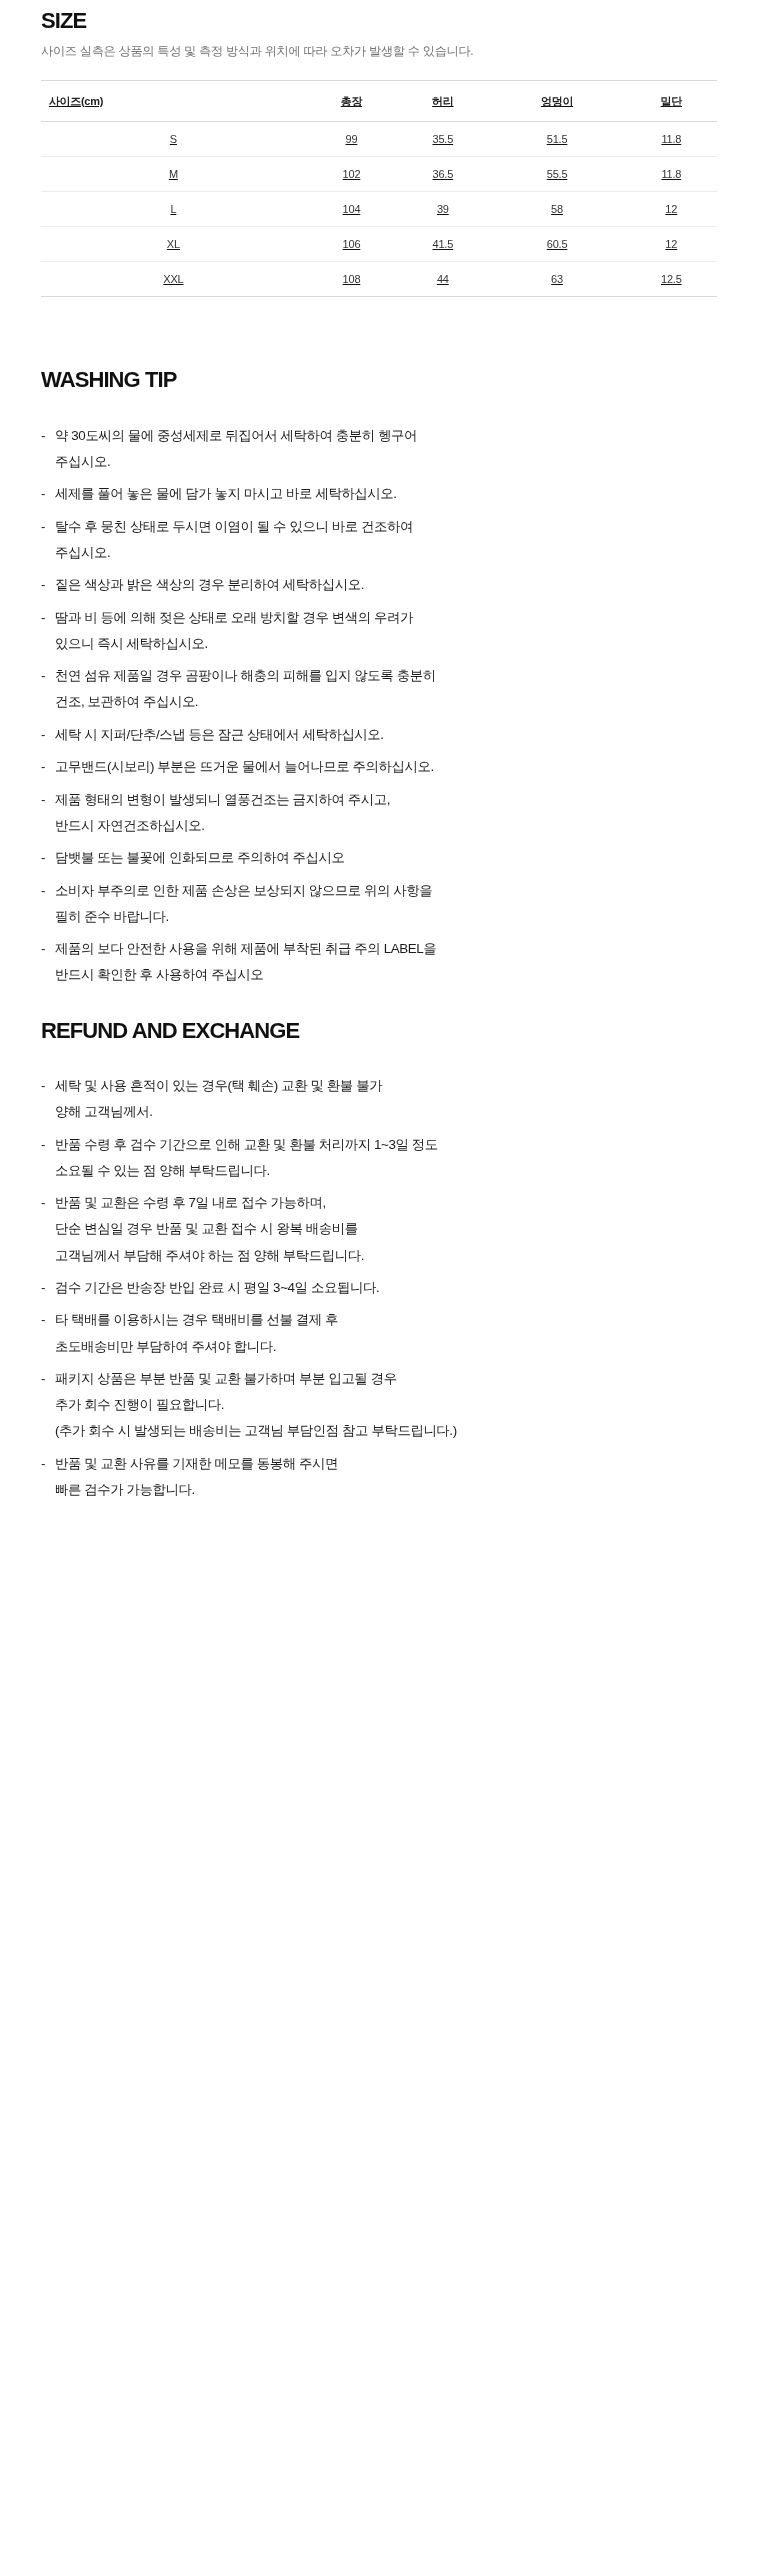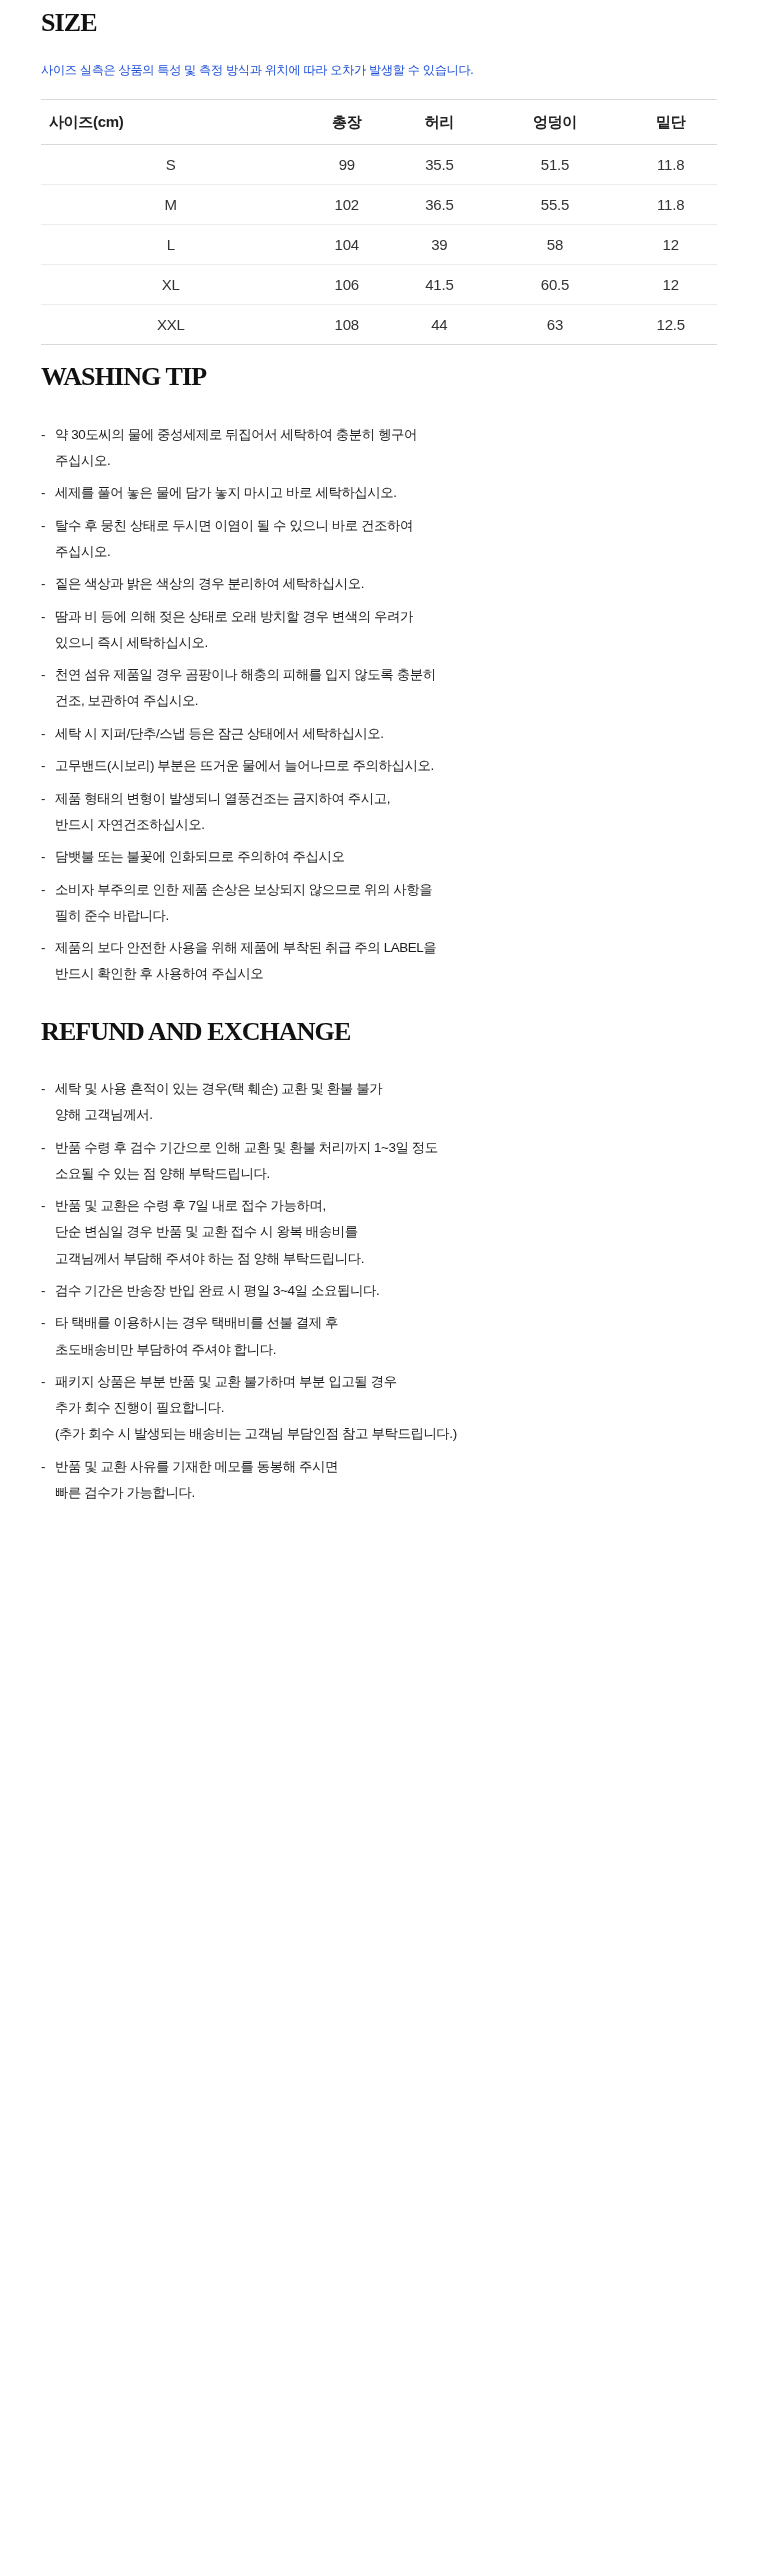"SIZE" .section-title { font-family: Liberation Serif, serif -> none; font-size: 26px -> 22px }
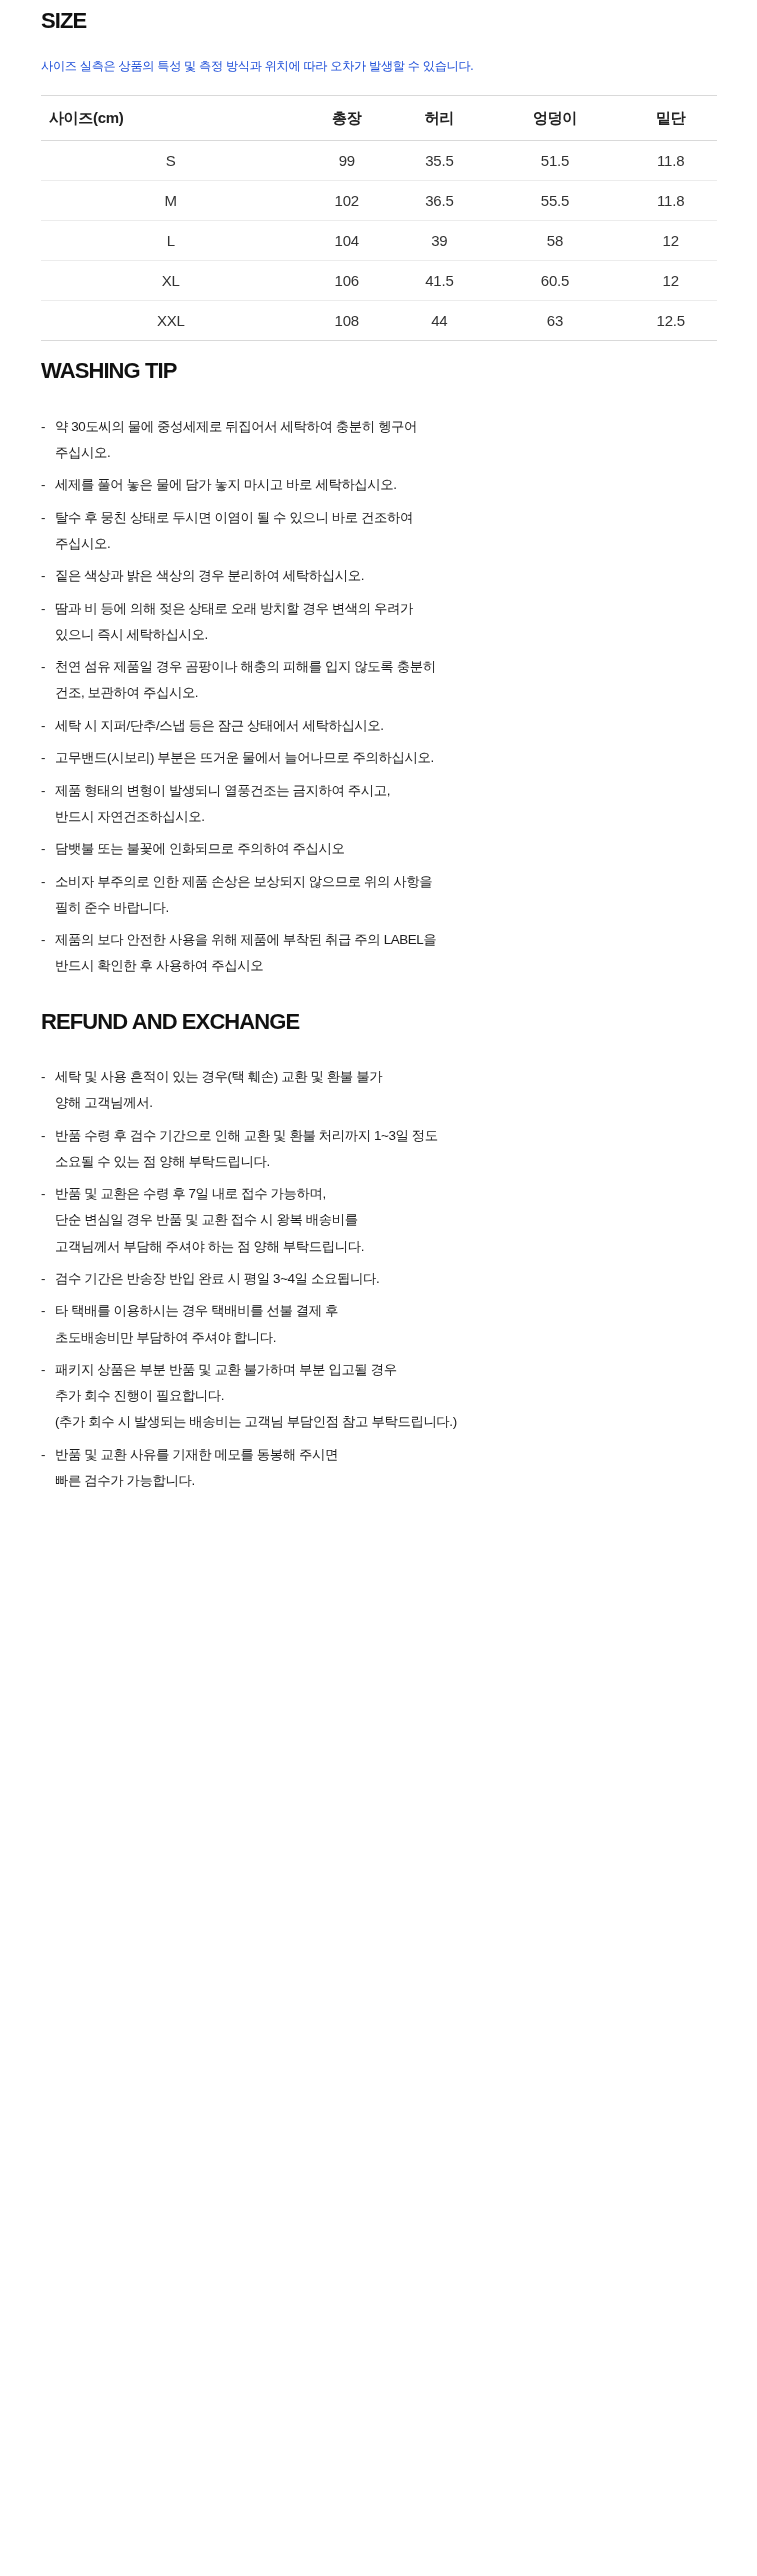"사이즈 실측은 상품의 특성 및" .section-note { color: #1d4ed8 -> #737373; margin-top: 26px -> 11px }
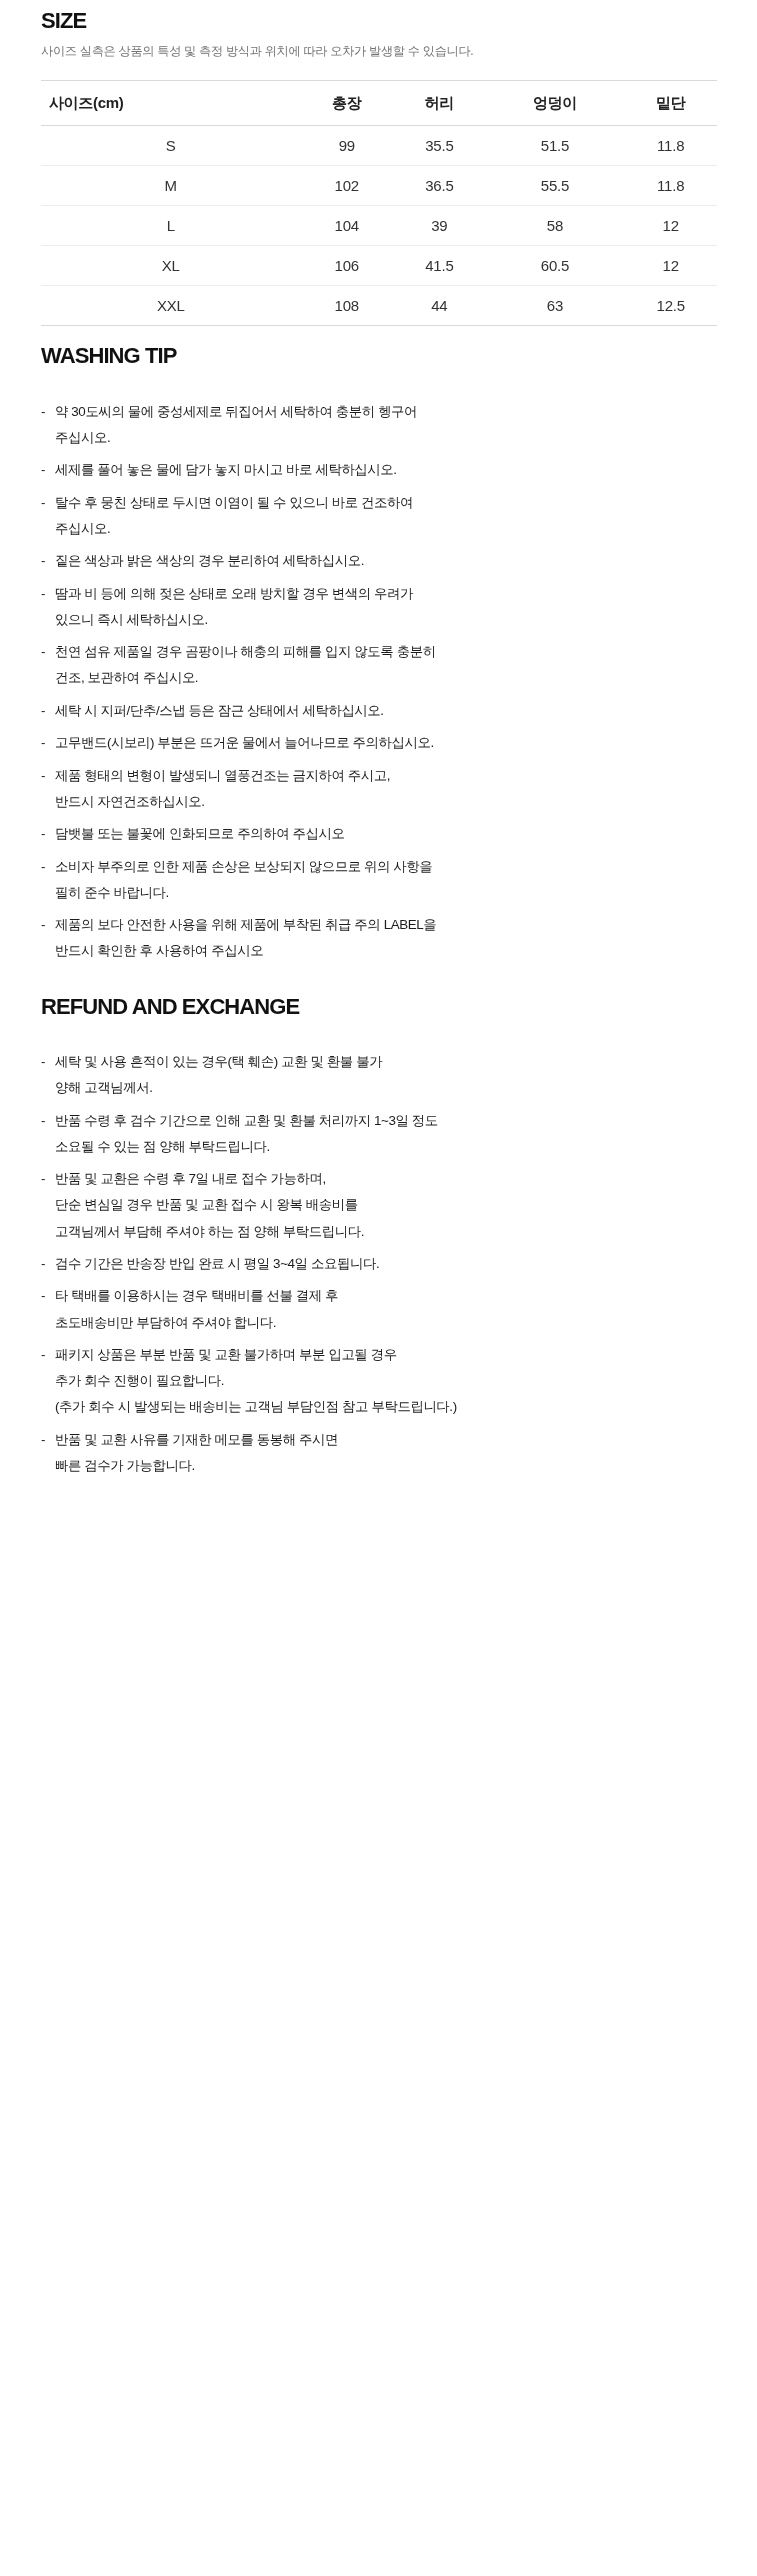"사이즈(cm)" table.size-table { font-size: 15px -> 11px; text-decoration: none -> underline }
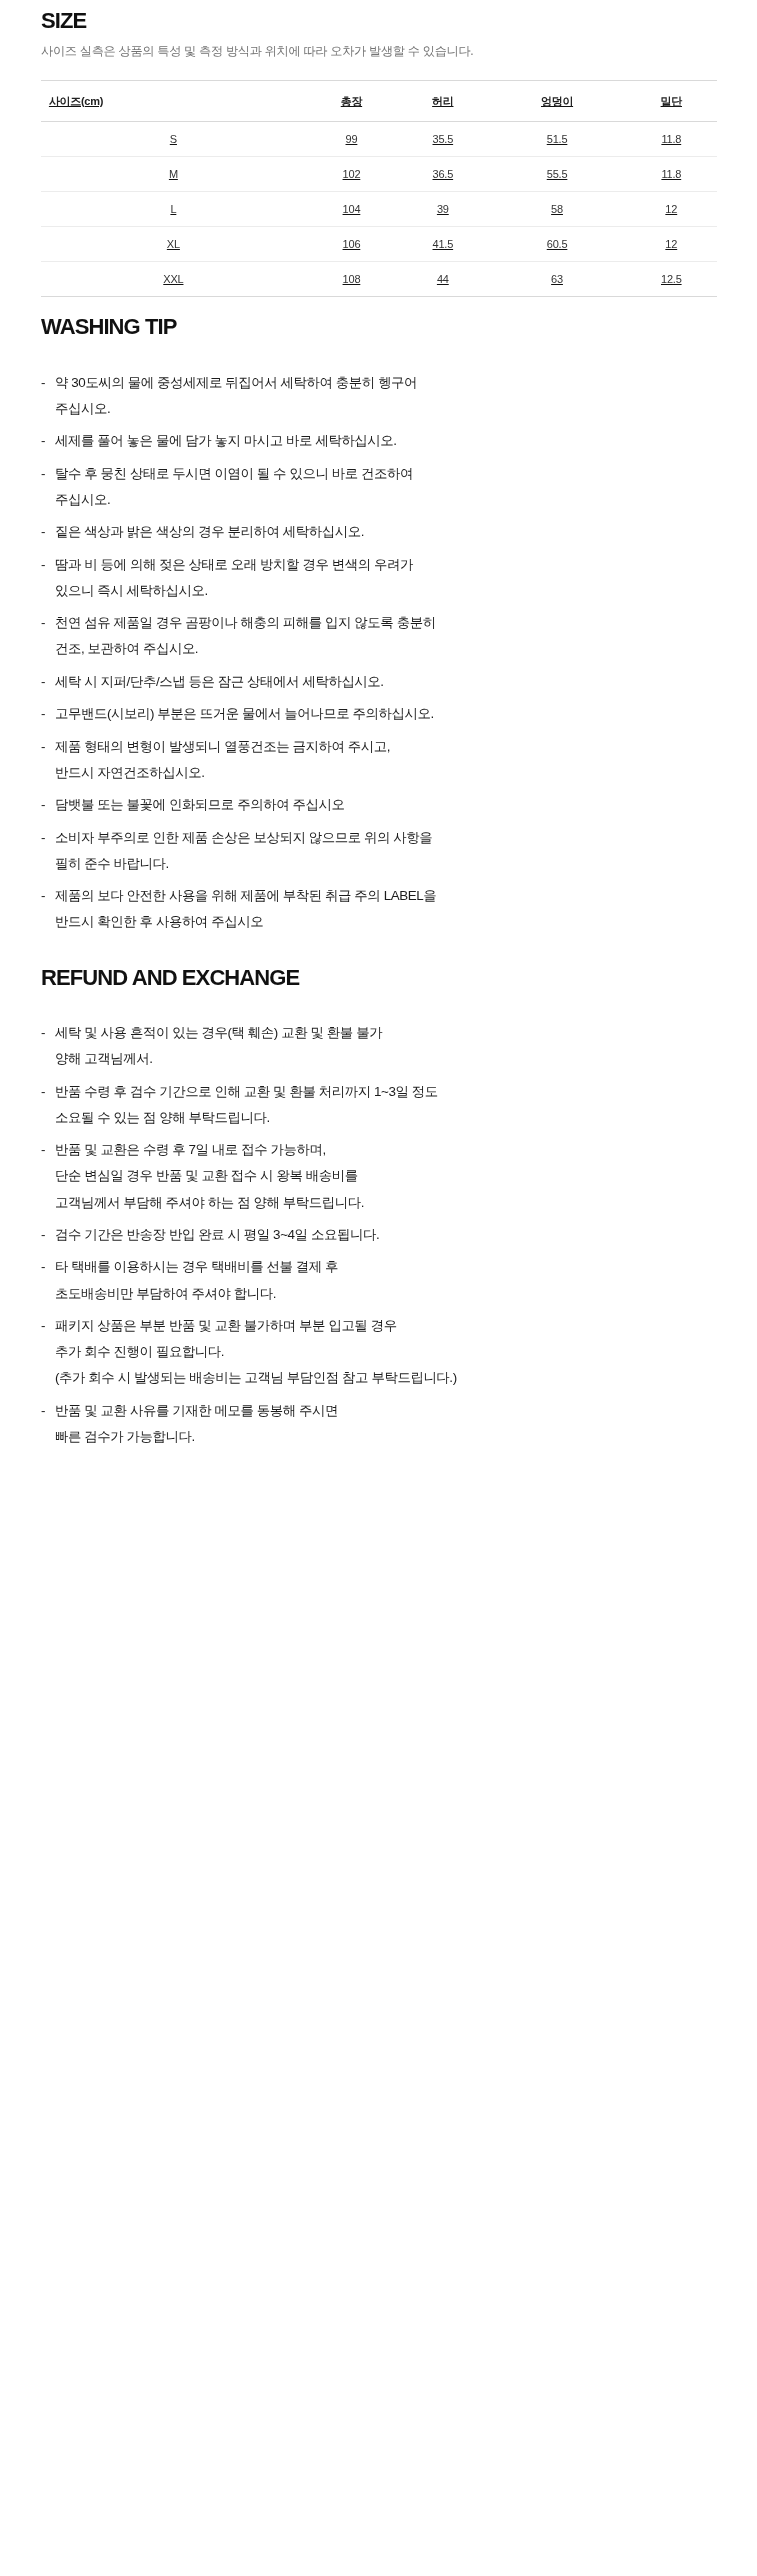"WASHING TIP" .block-washing { margin-top: 19px -> 72px }
